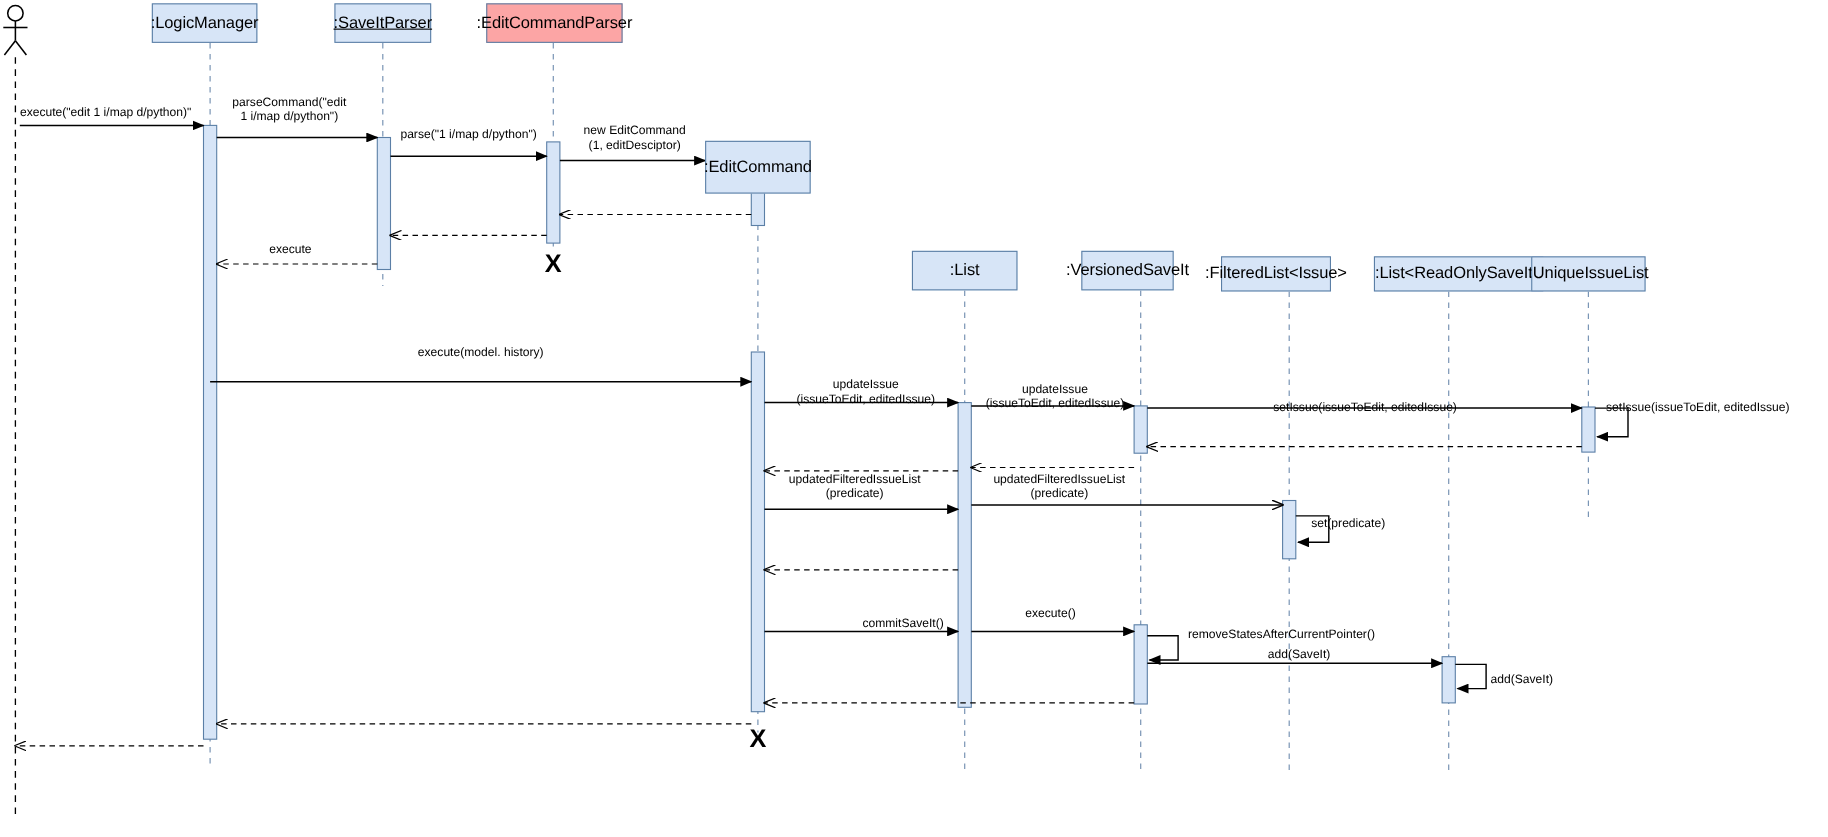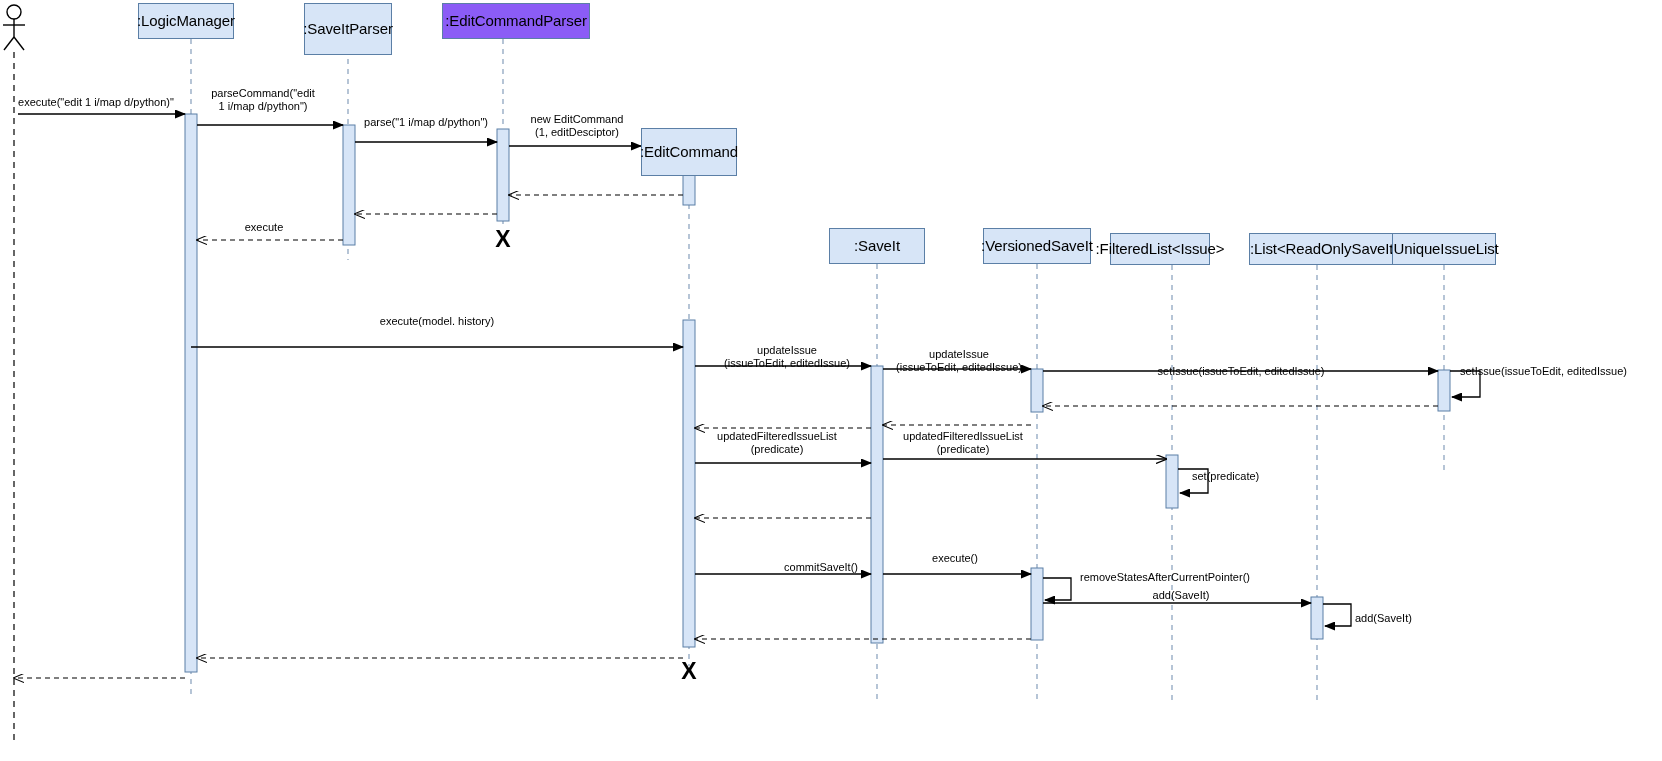":SaveItParser" div.participant-box { height: 52px -> 36px; text-decoration: none -> underline }
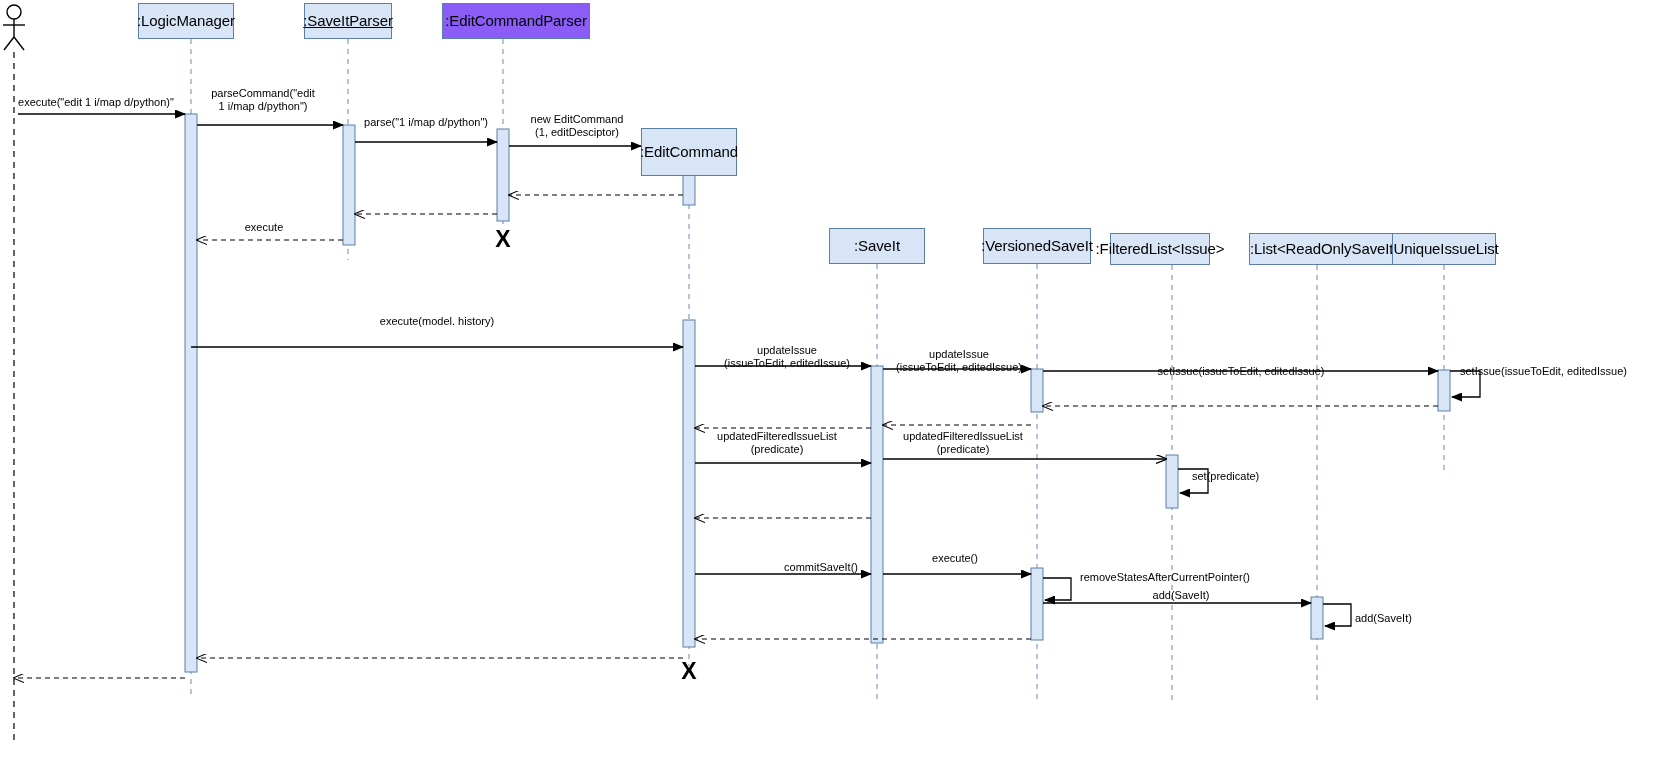":EditCommandParser" div.participant-box { background: #8b5cf6 -> #fca5a5; width: 148px -> 124px }
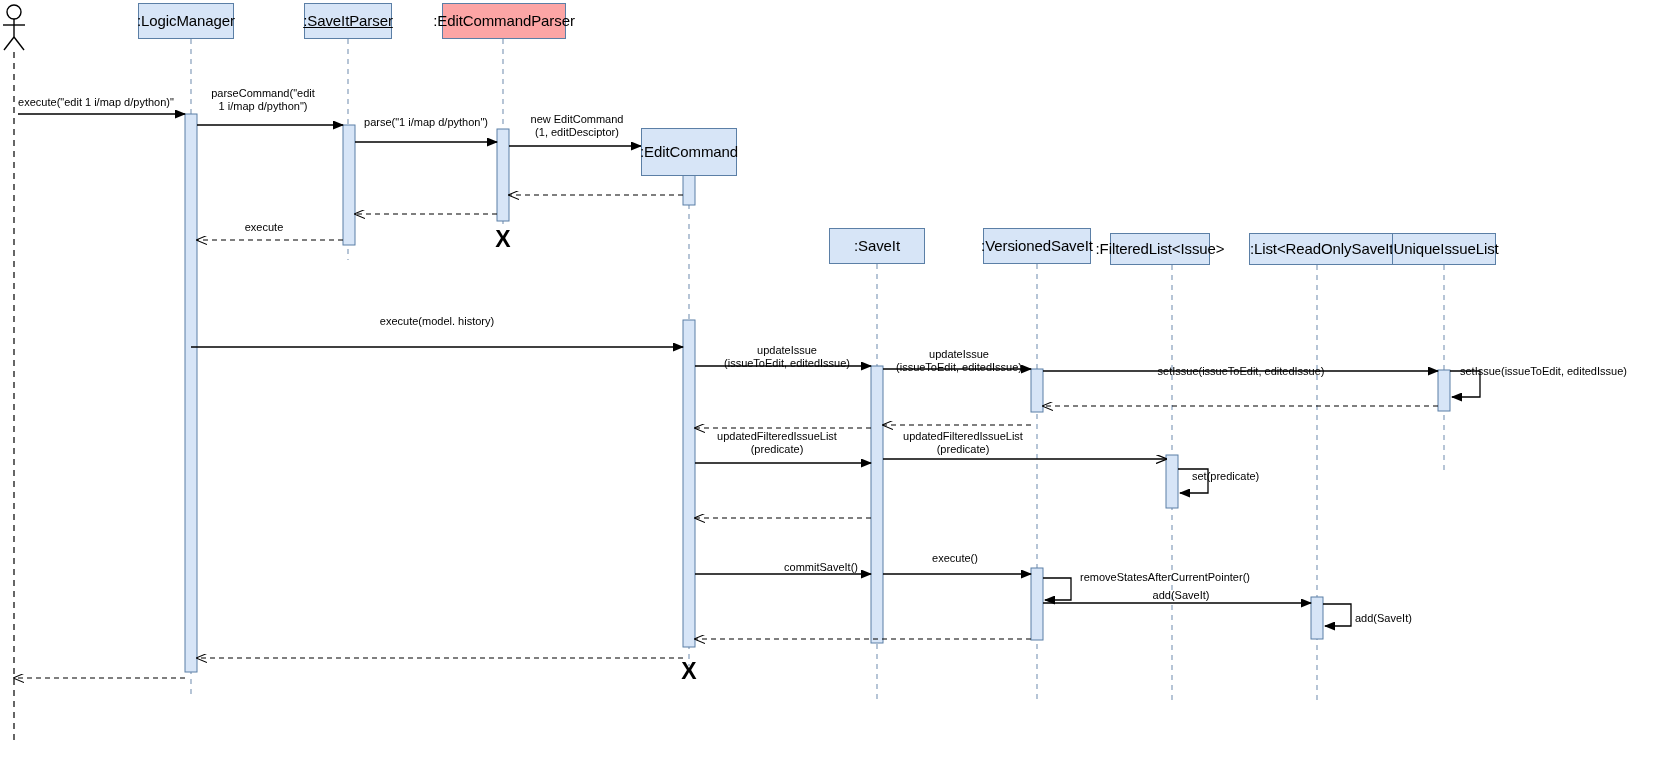":SaveIt" span { text: :SaveIt -> :List }
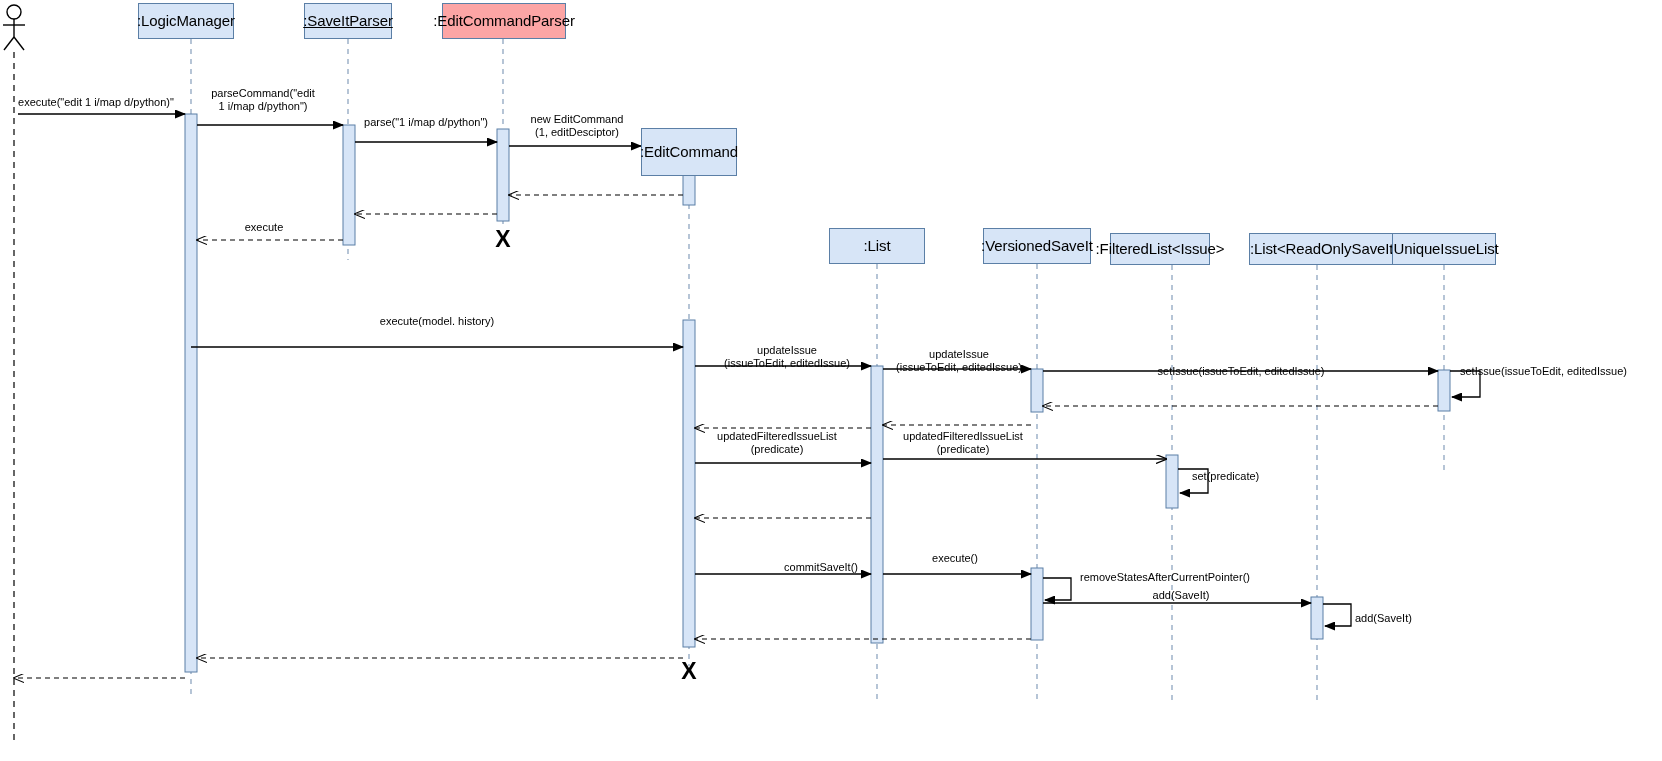":VersionedSaveIt" div.participant-box { width: 108px -> 84px }
